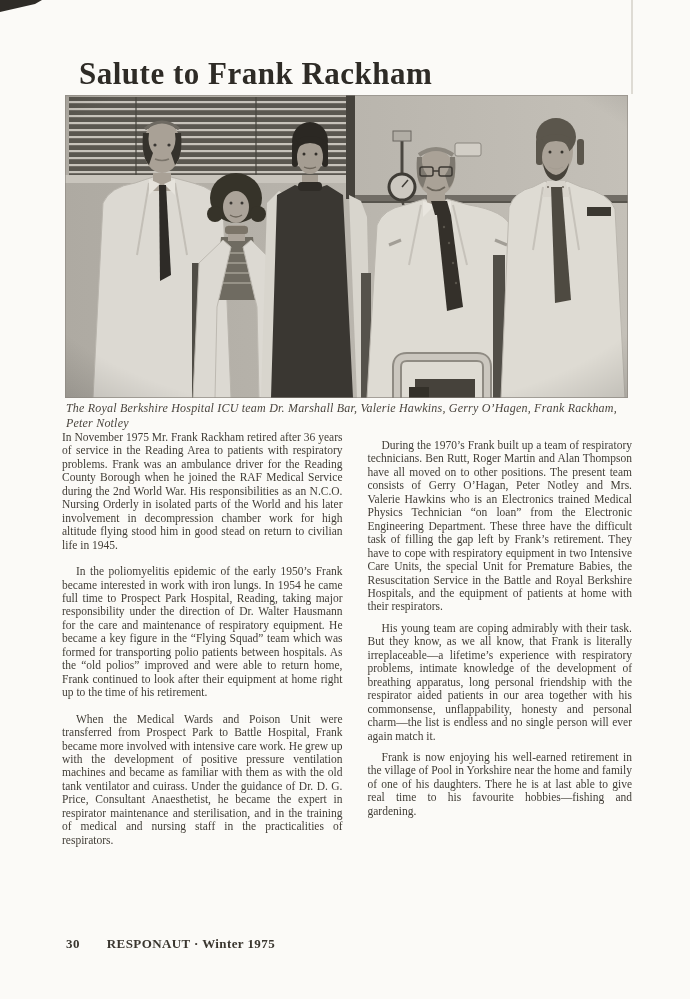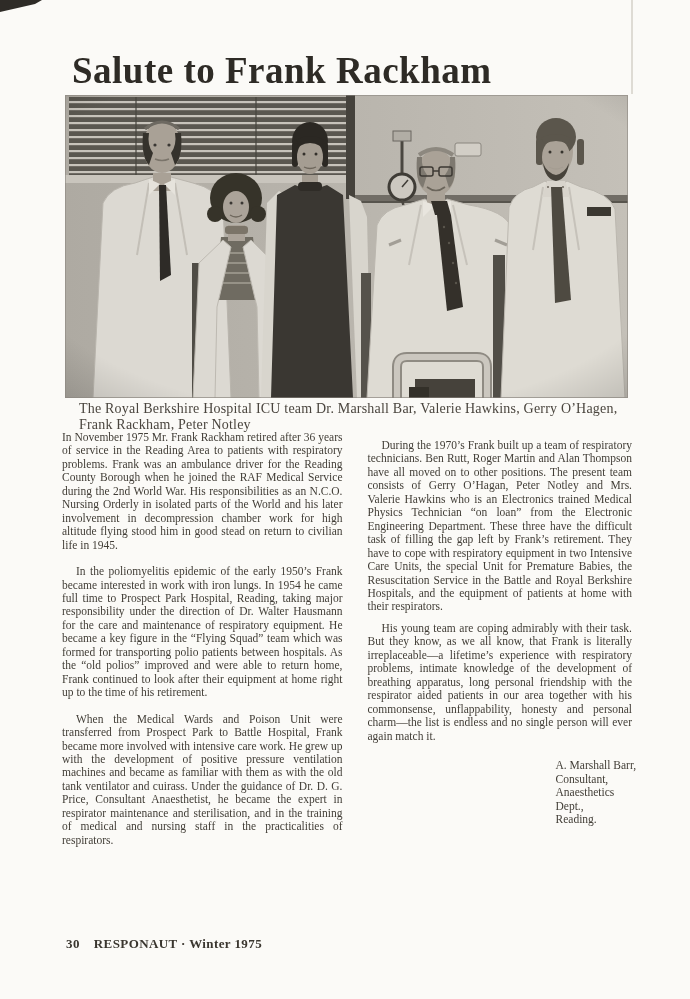"Salute to Frank Rackham" .title { font-size: 37px -> 31px; margin: 5px -> 12px }
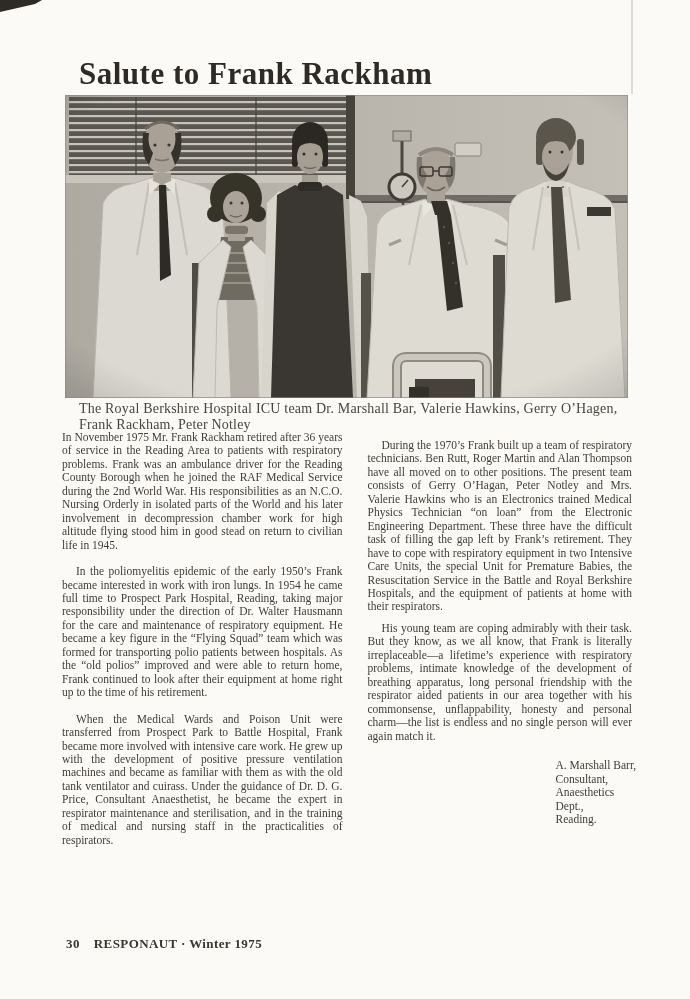"The Royal Berkshire Hospital ICU" .caption { font-size: 14px -> 12px; font-style: none -> italic; left: 79px -> 66px }
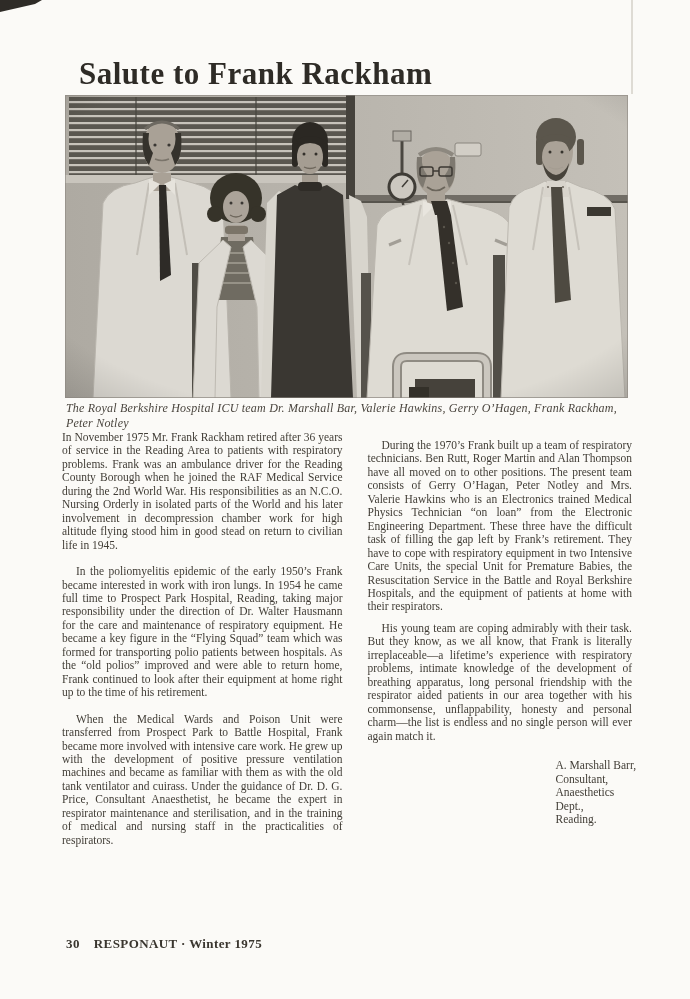"Frank is now enjoying his" p { html: none -> <p>Frank is now enjoying his well-earned retirement in the village of Pool in Yorkshire near the home and family of one of his daughters. There he is at last able to give real time to his favourite hobbies—fishing and gardening.</p> }
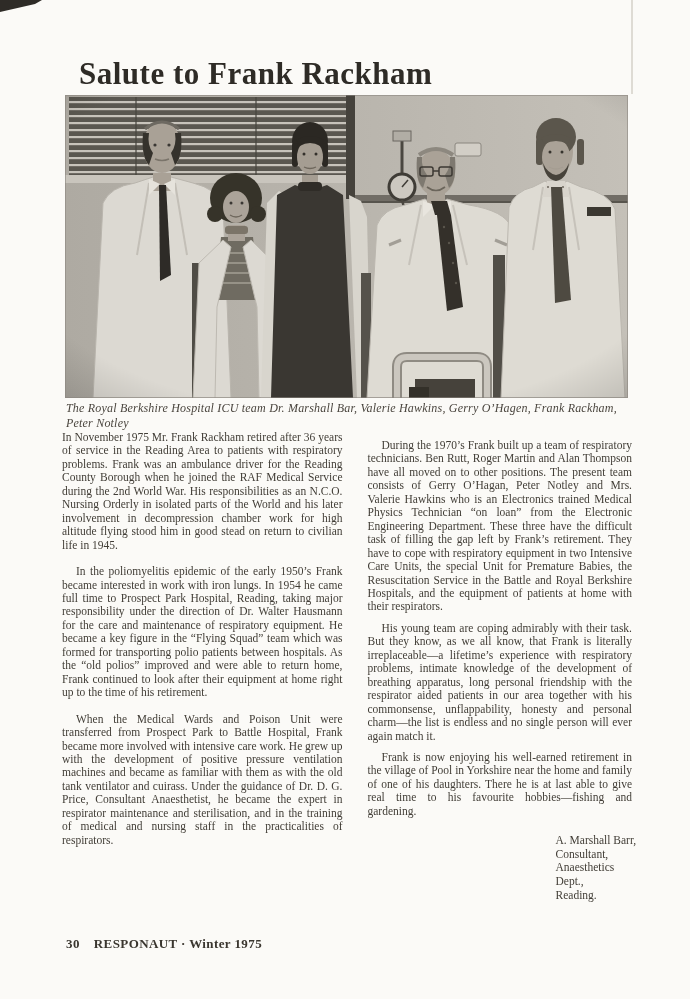"A. Marshall Barr," div.signature { html: <div> <div>A. Marshall Barr,</div> <div>Consultant,</div> <div>Anaesthetics Dept.,</div> <div>Reading.</div> </div> -> none }
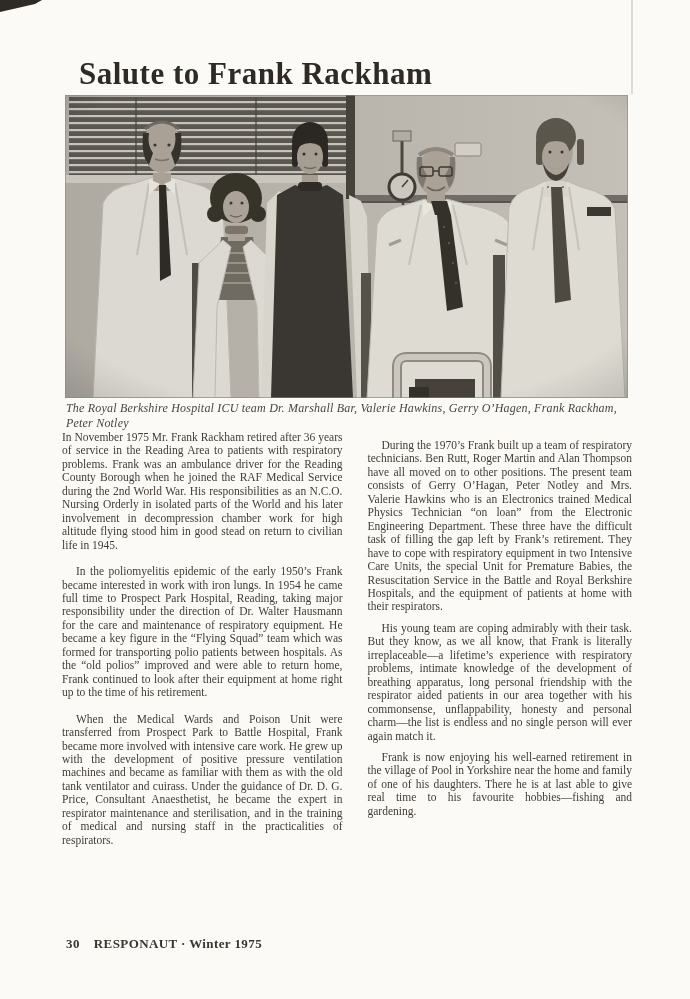"RESPONAUT · Winter 1975" .footer .issue { margin-left: 14px -> 27px }
